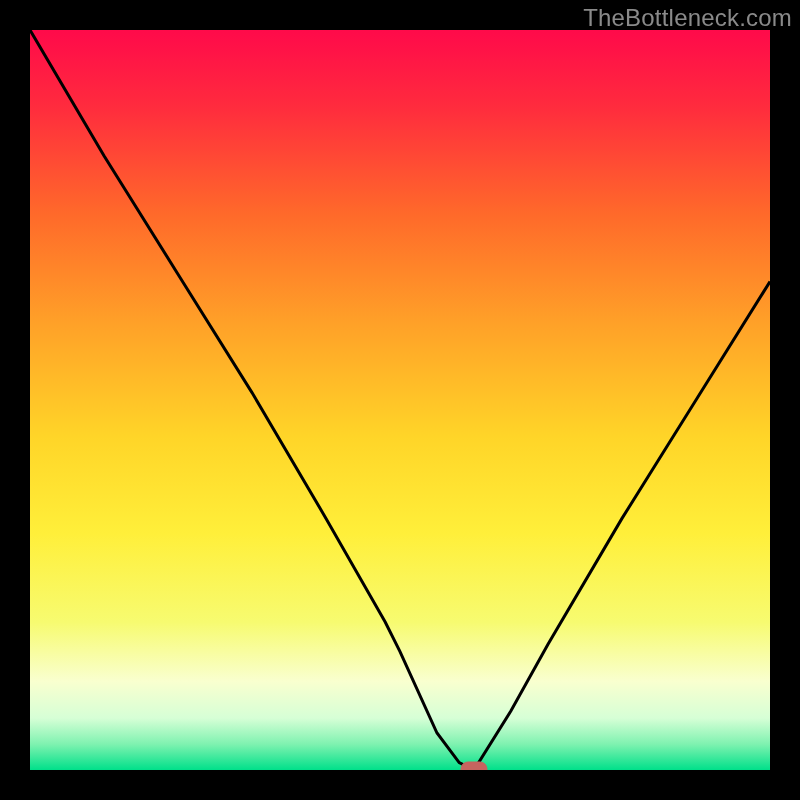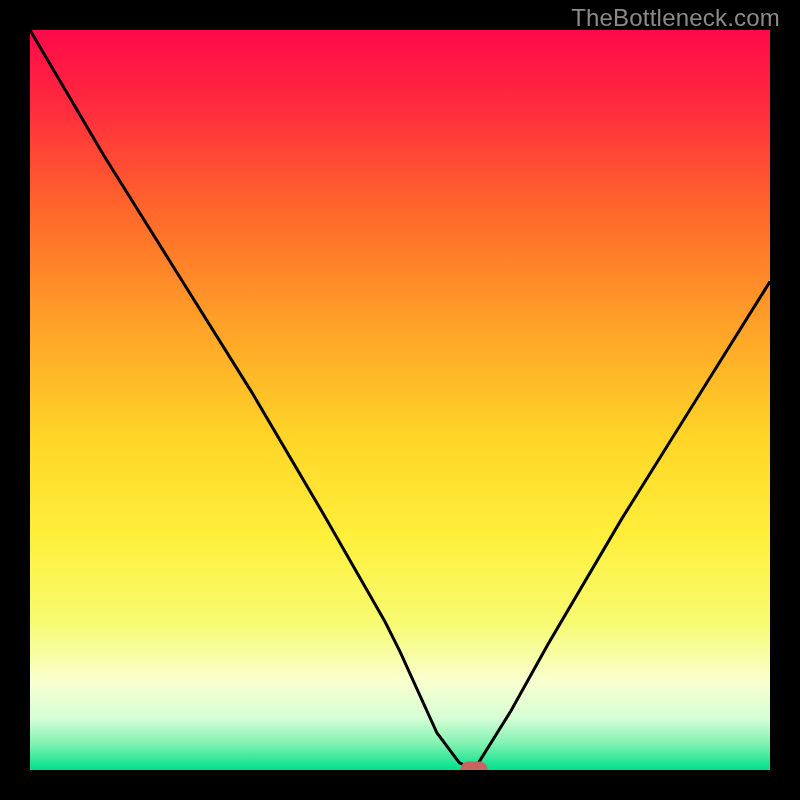"TheBottleneck.com" .watermark { right: 20px -> 8px }
